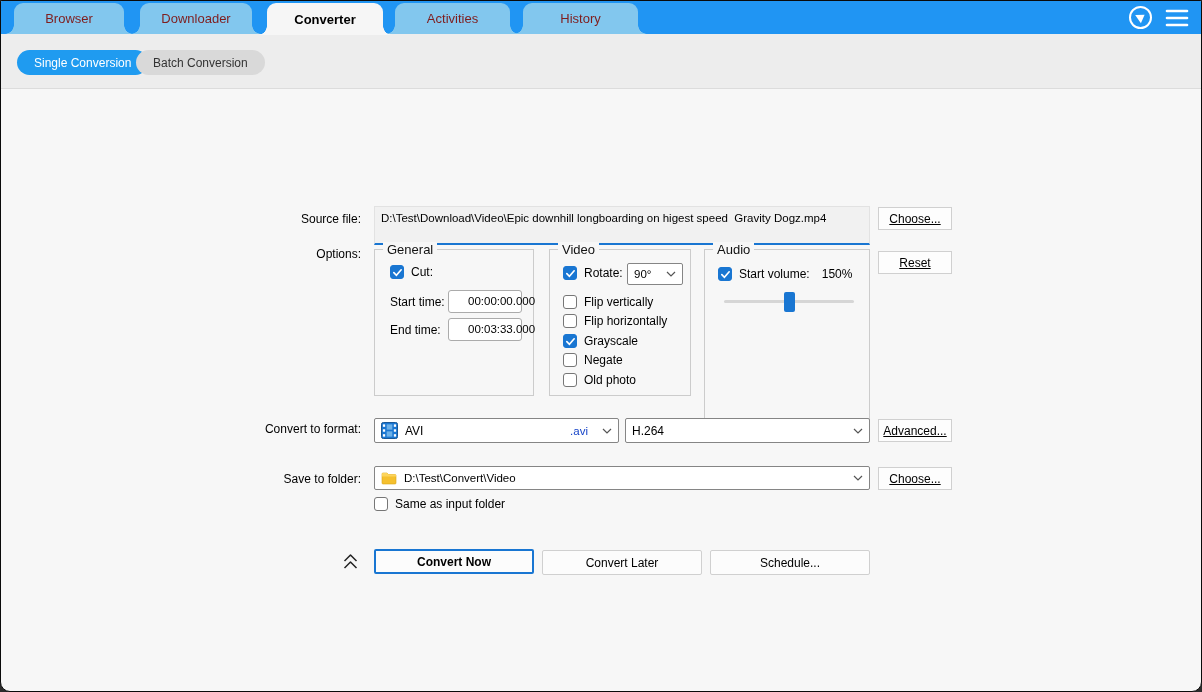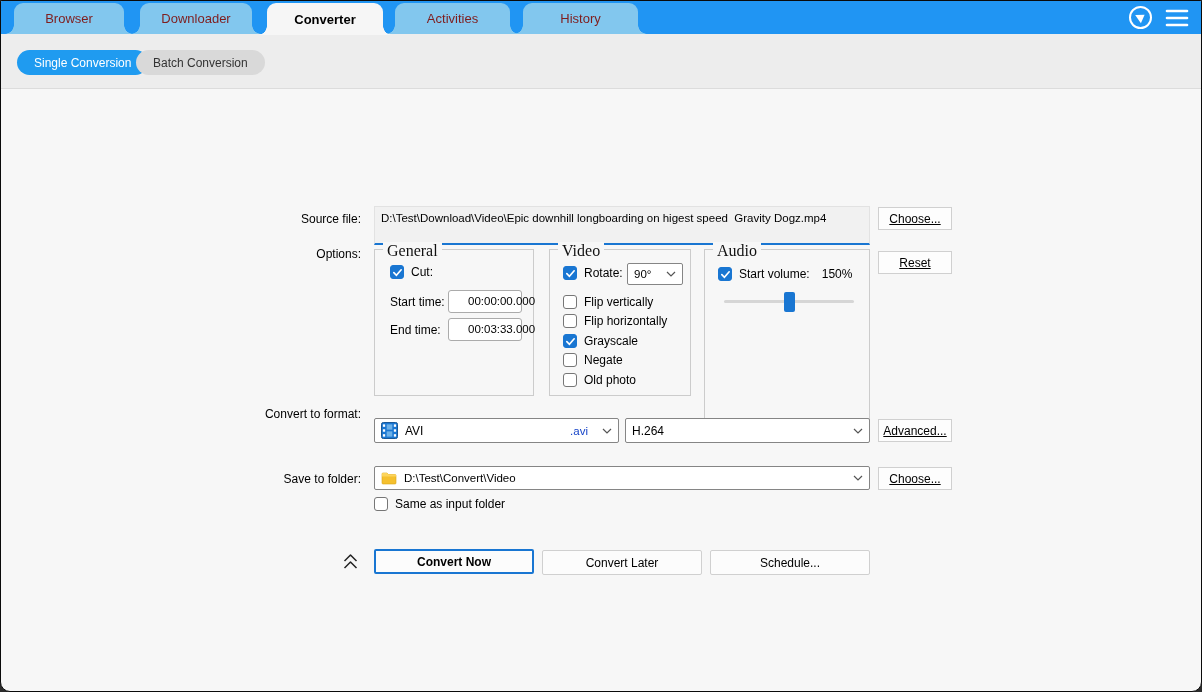"General" .legend { font-family: Liberation Serif, serif -> none; font-size: 16px -> 13px }
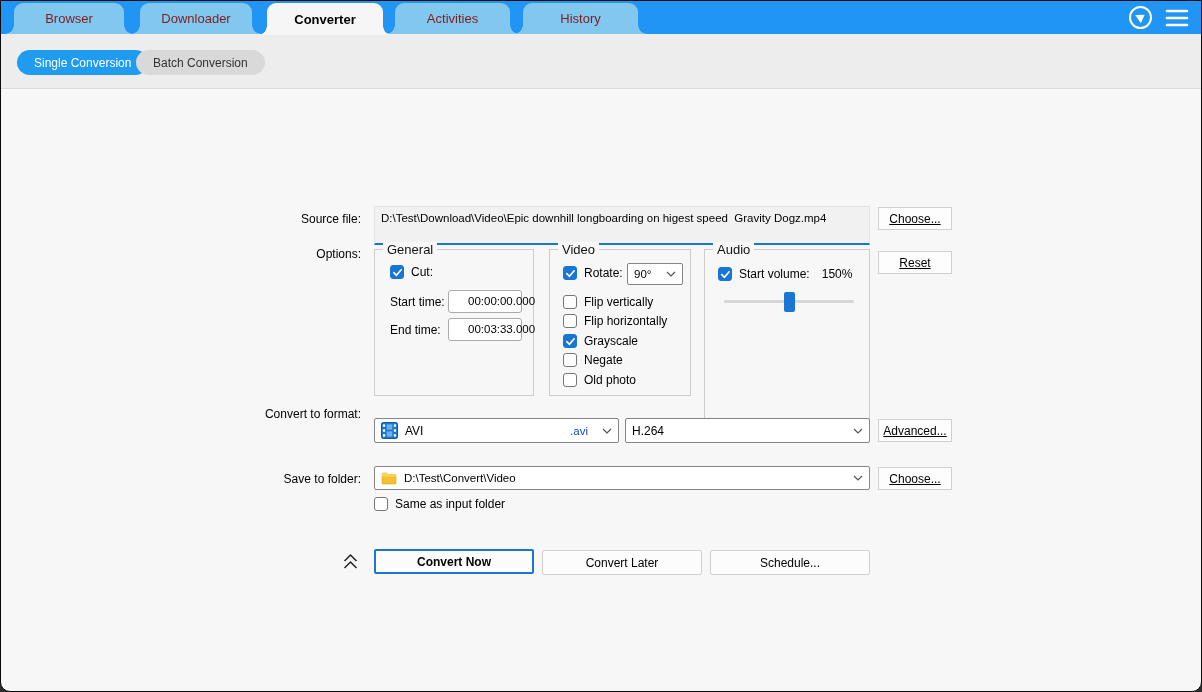"Convert to format:" div.rlabel { top: 406px -> 421px }
